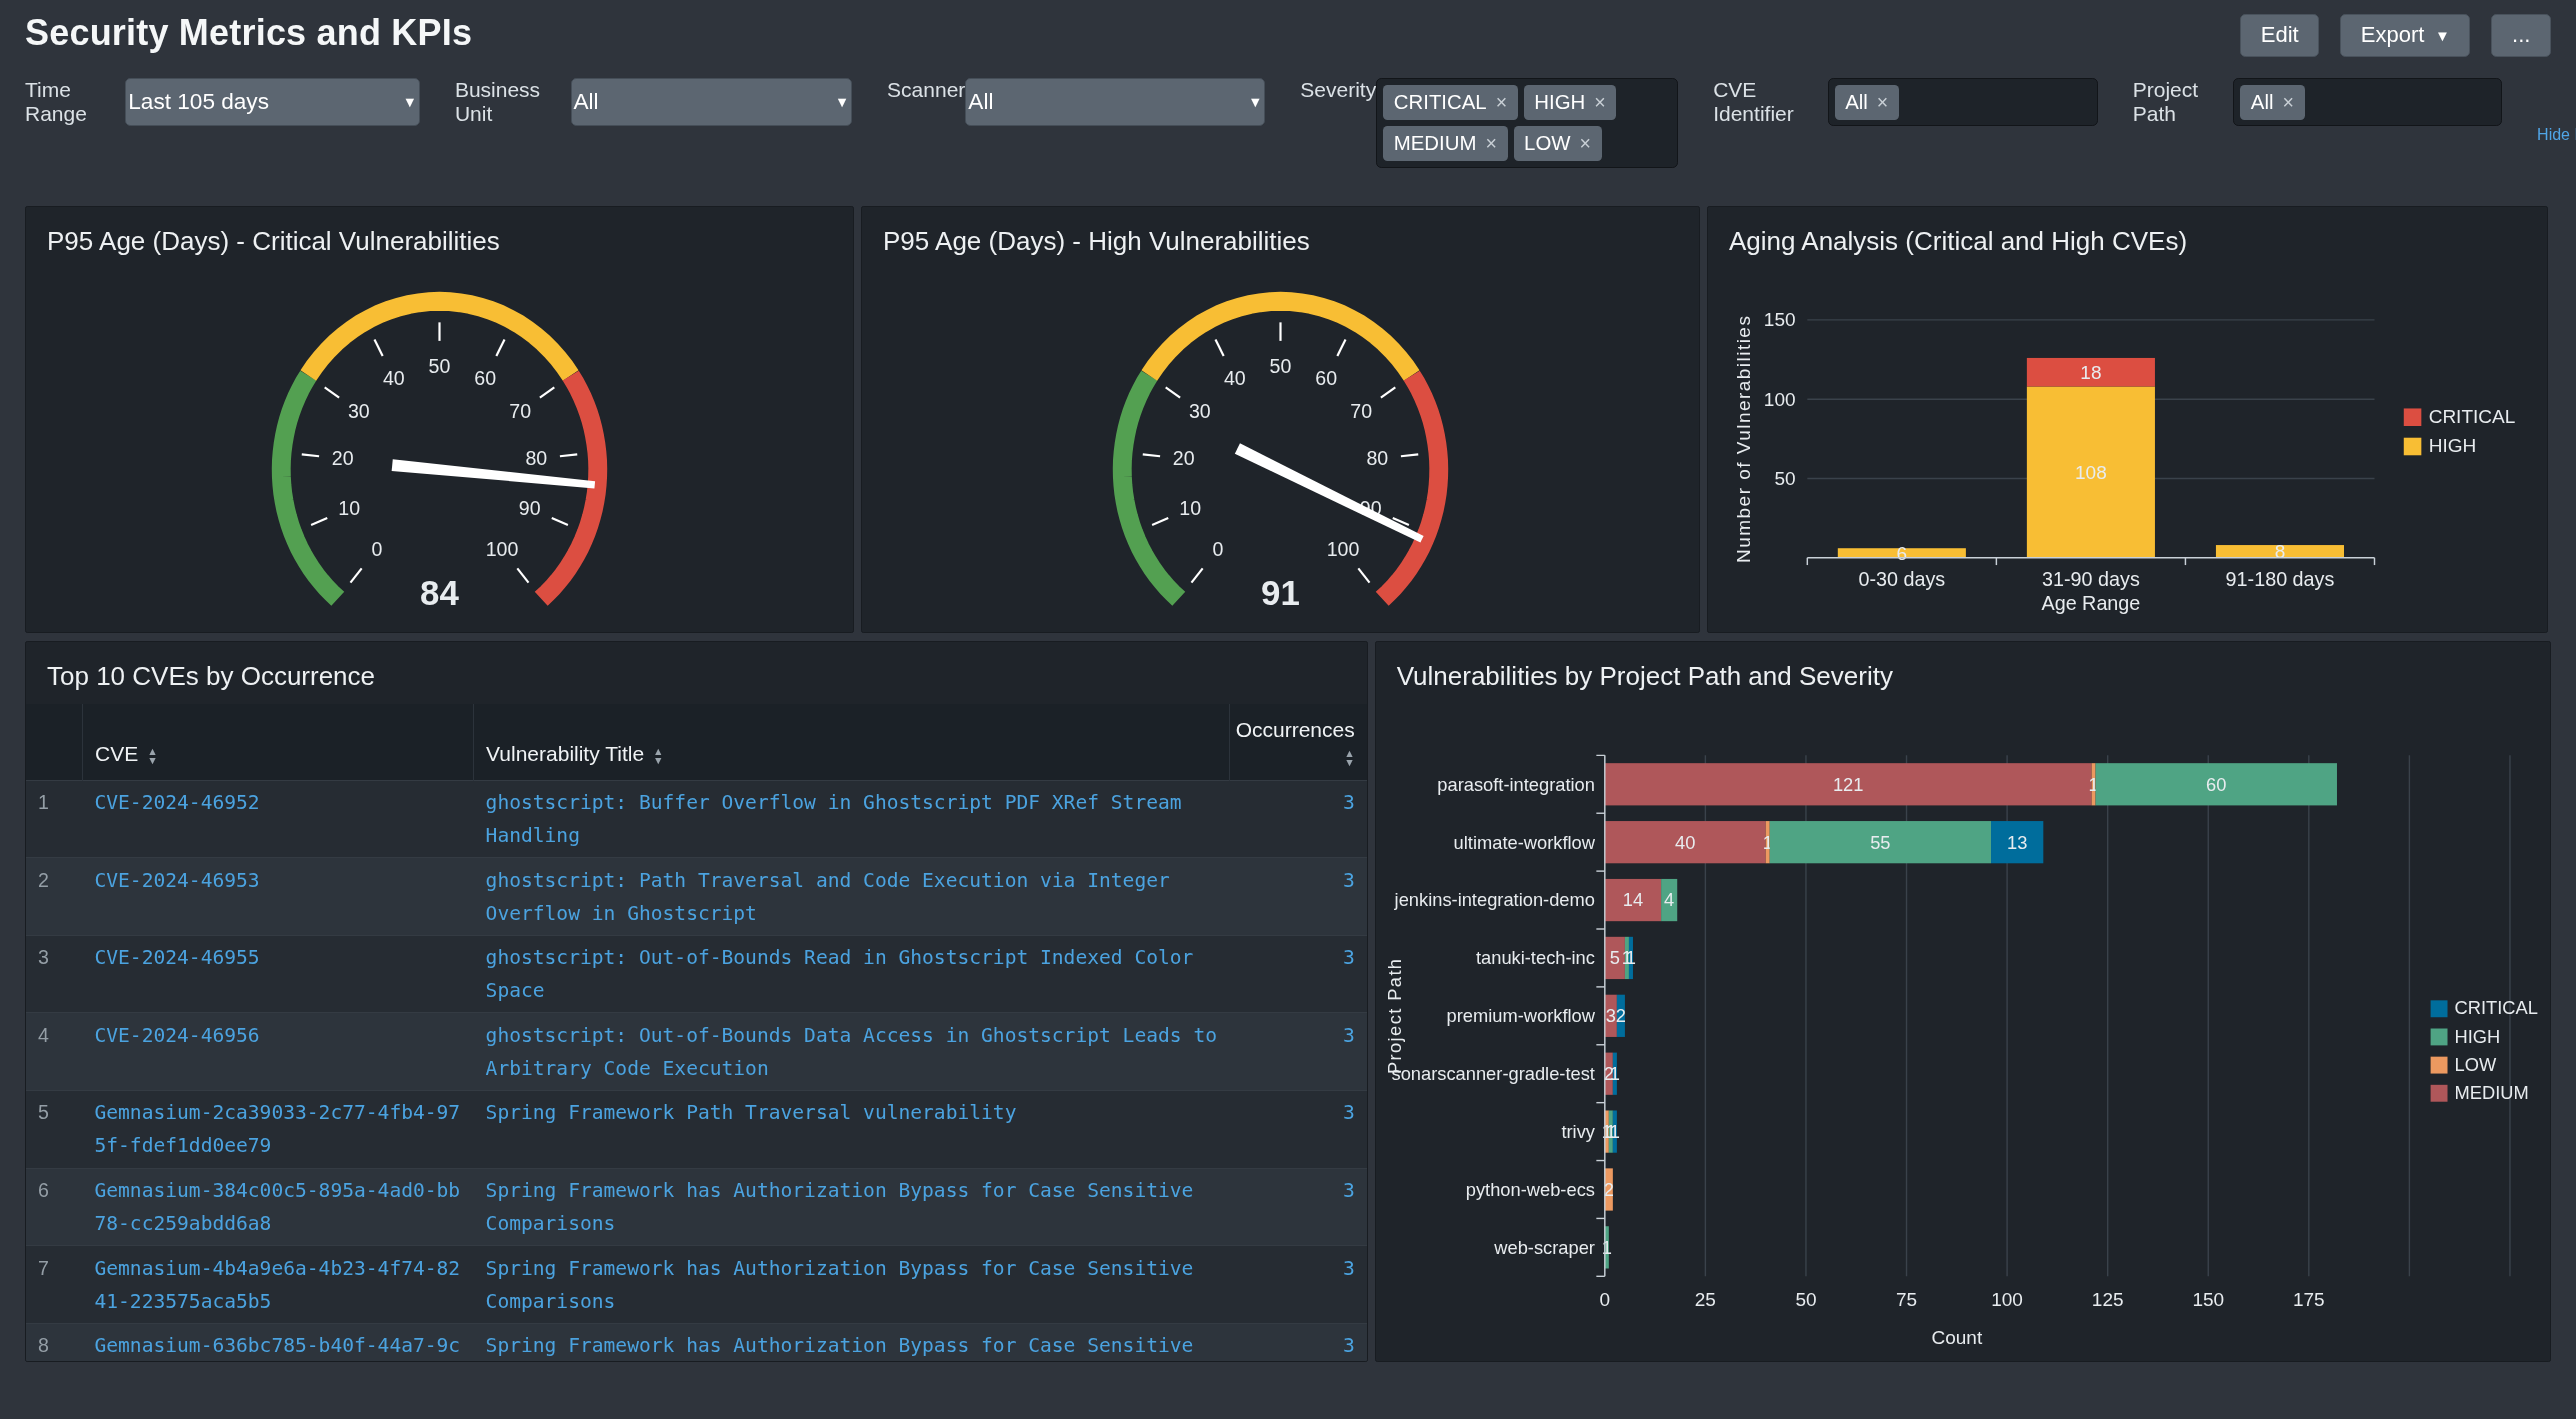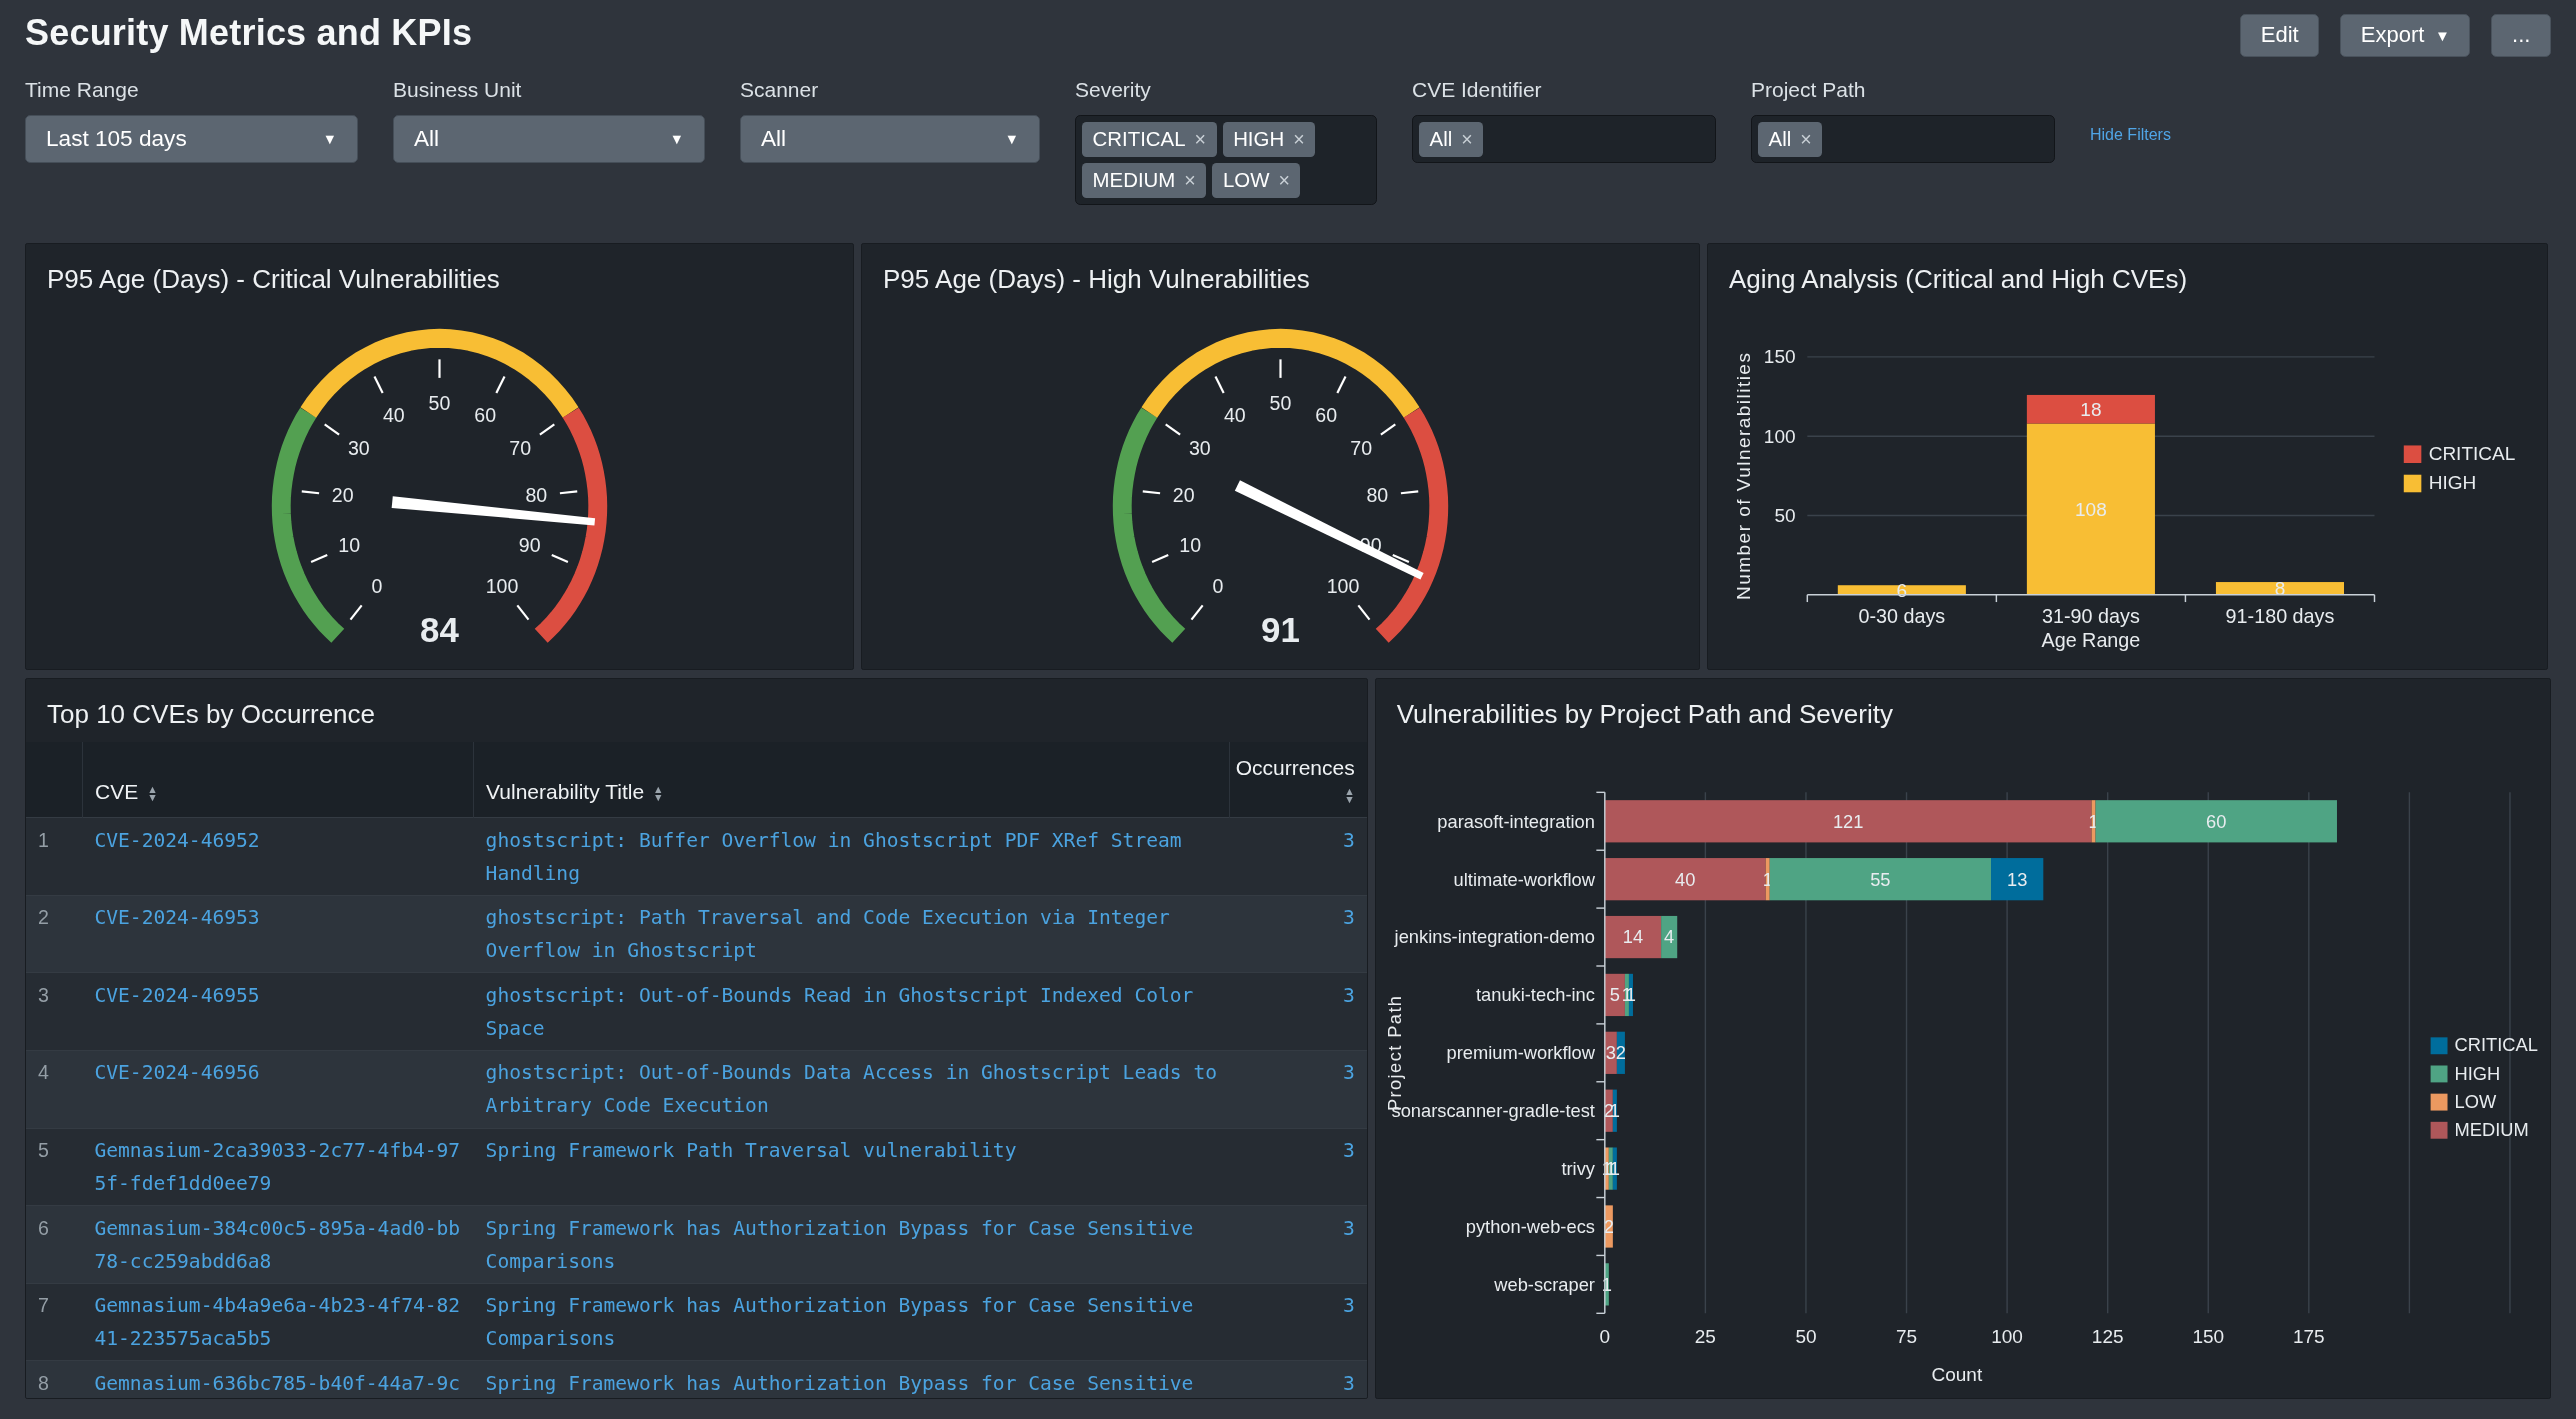"Time Range" .fgroup { flex-direction: column -> row }
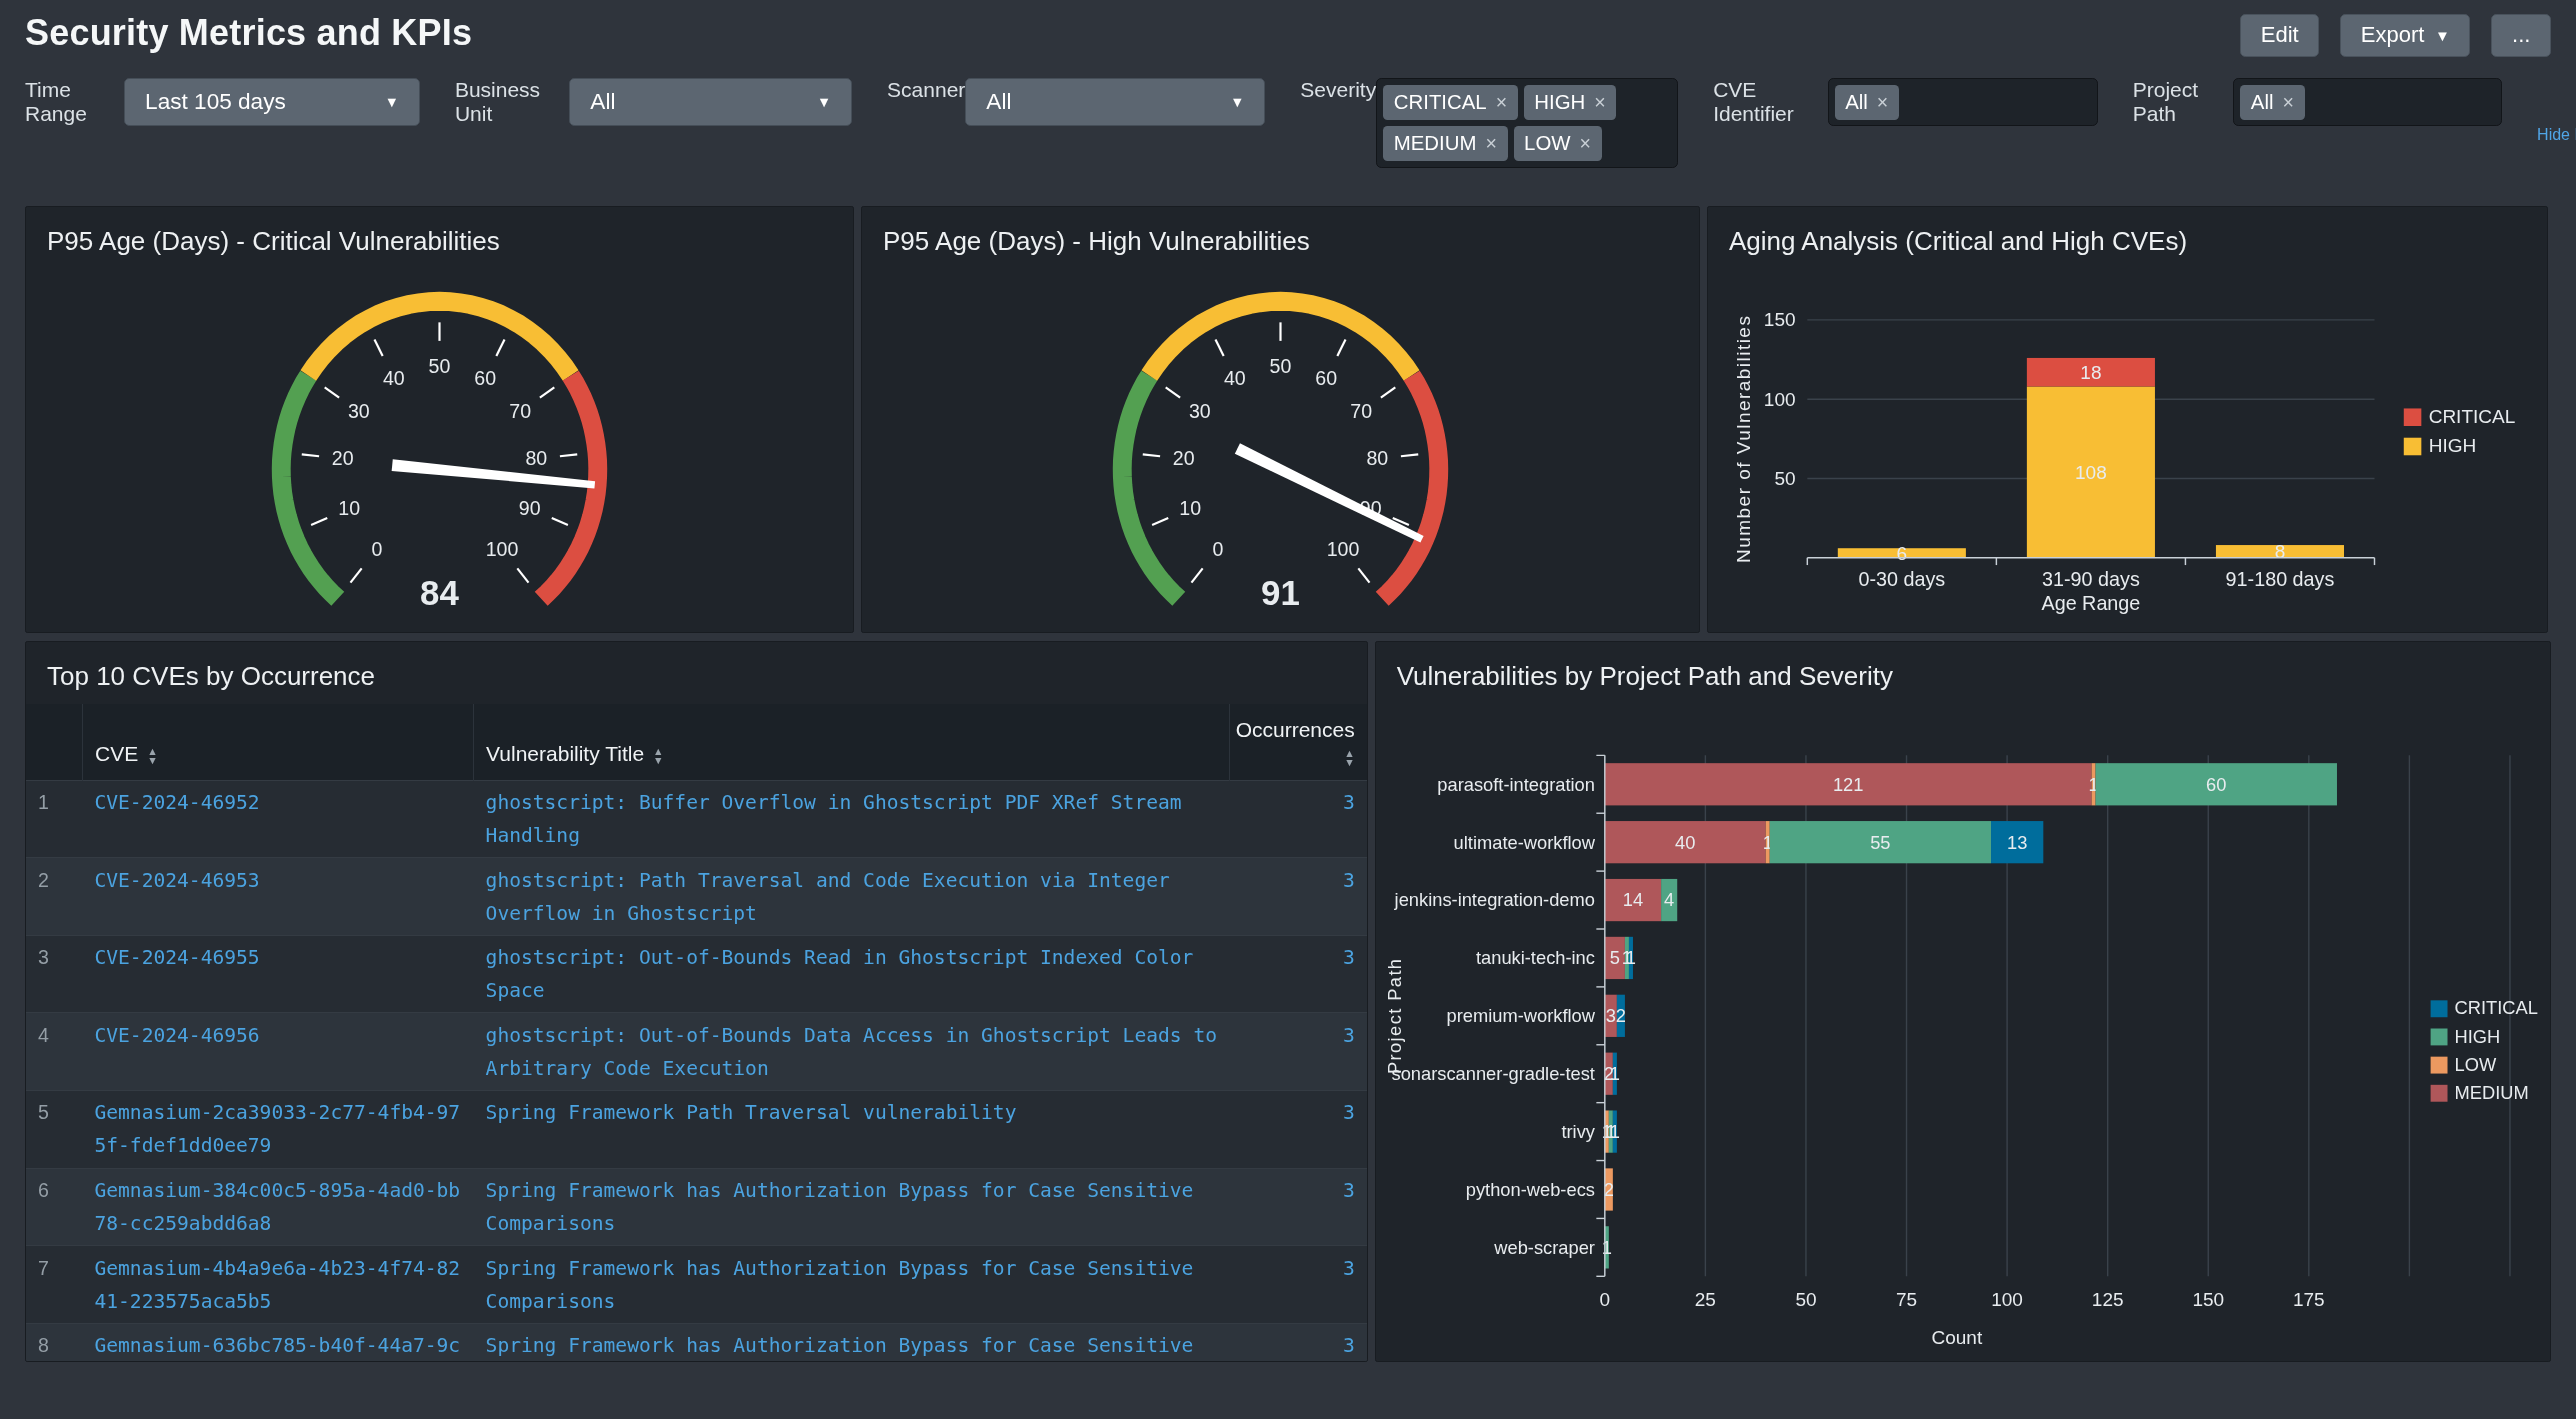"Last 105 days" .dropdown { padding: 0 20px -> 0 2px }
